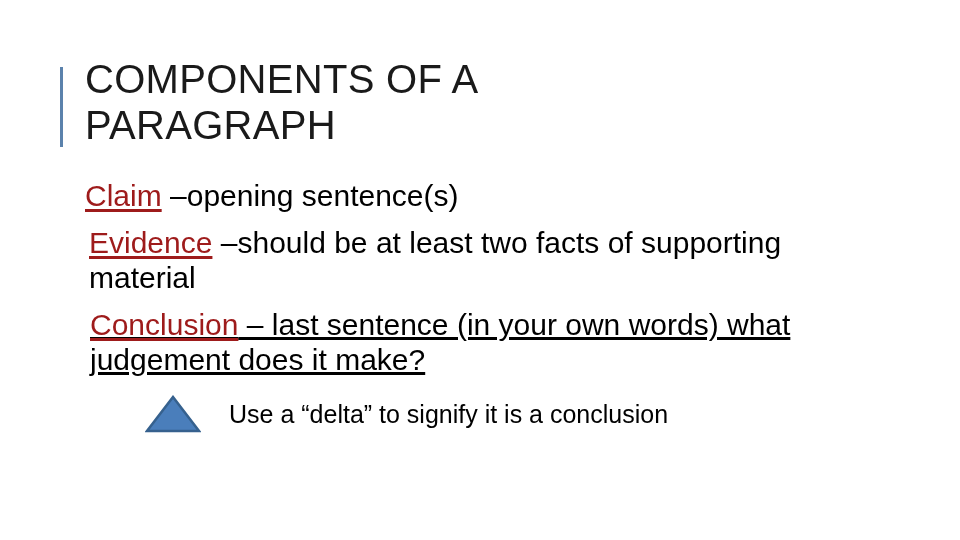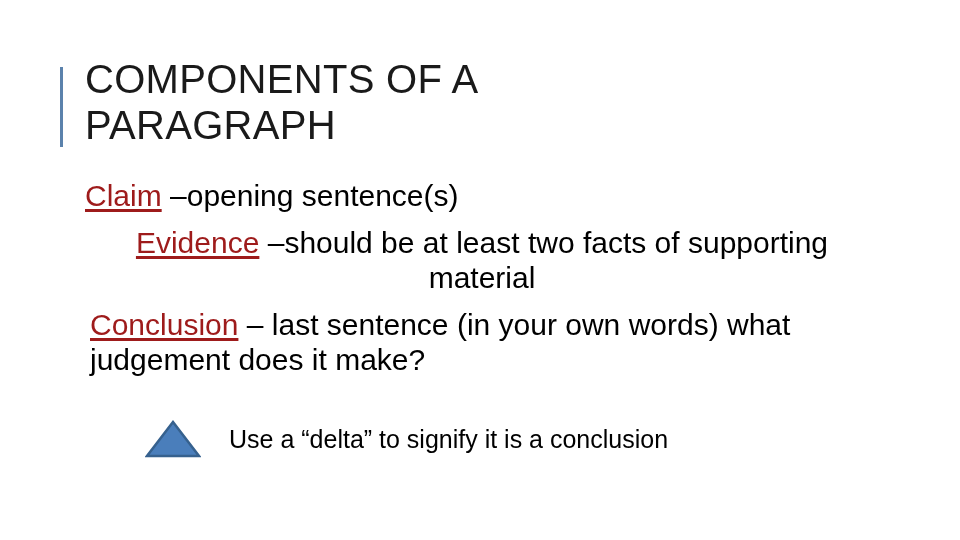"Evidence –should be at least" .indent-evidence { text-align: center -> none }
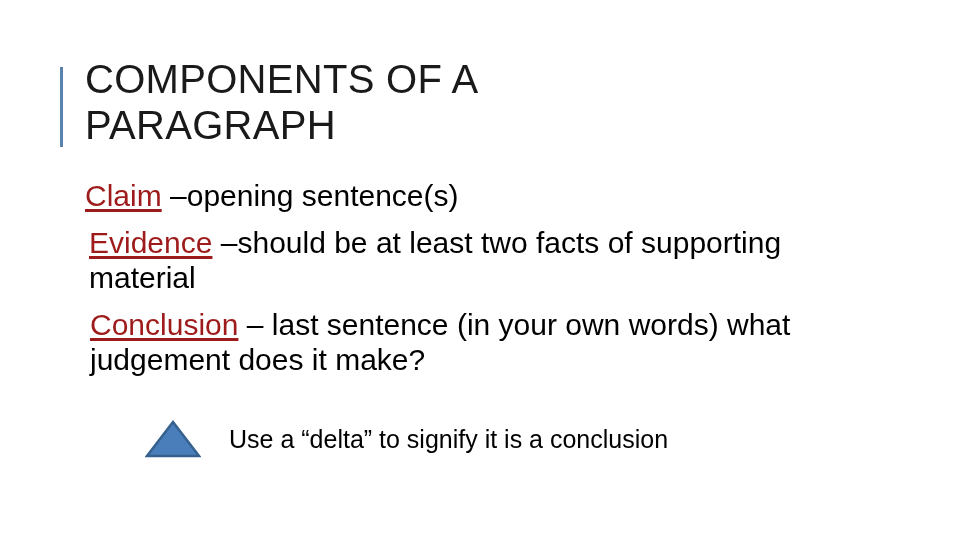"Conclusion – last sentence (in" .indent-conclusion { text-decoration: none -> underline }
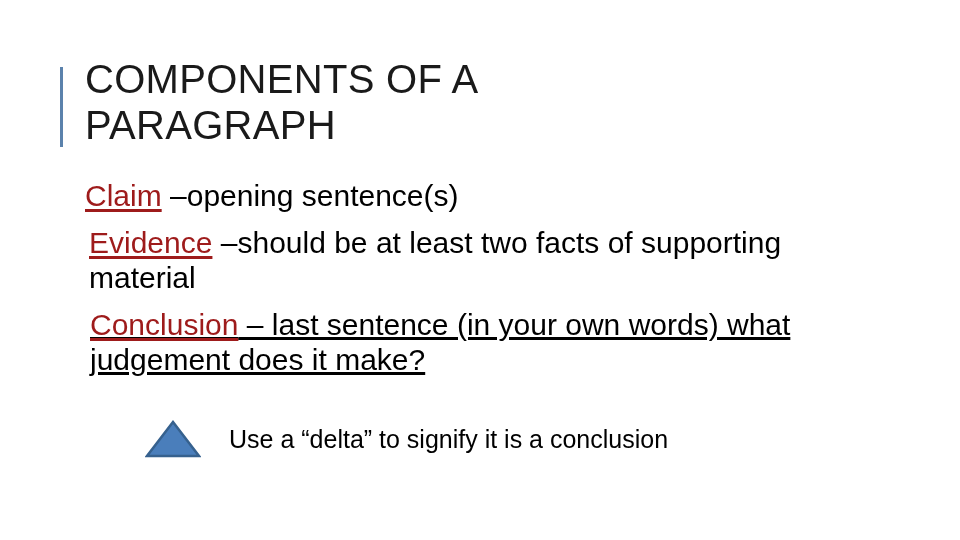"Use a “delta” to signify" .delta-line { margin-top: 25px -> none }
